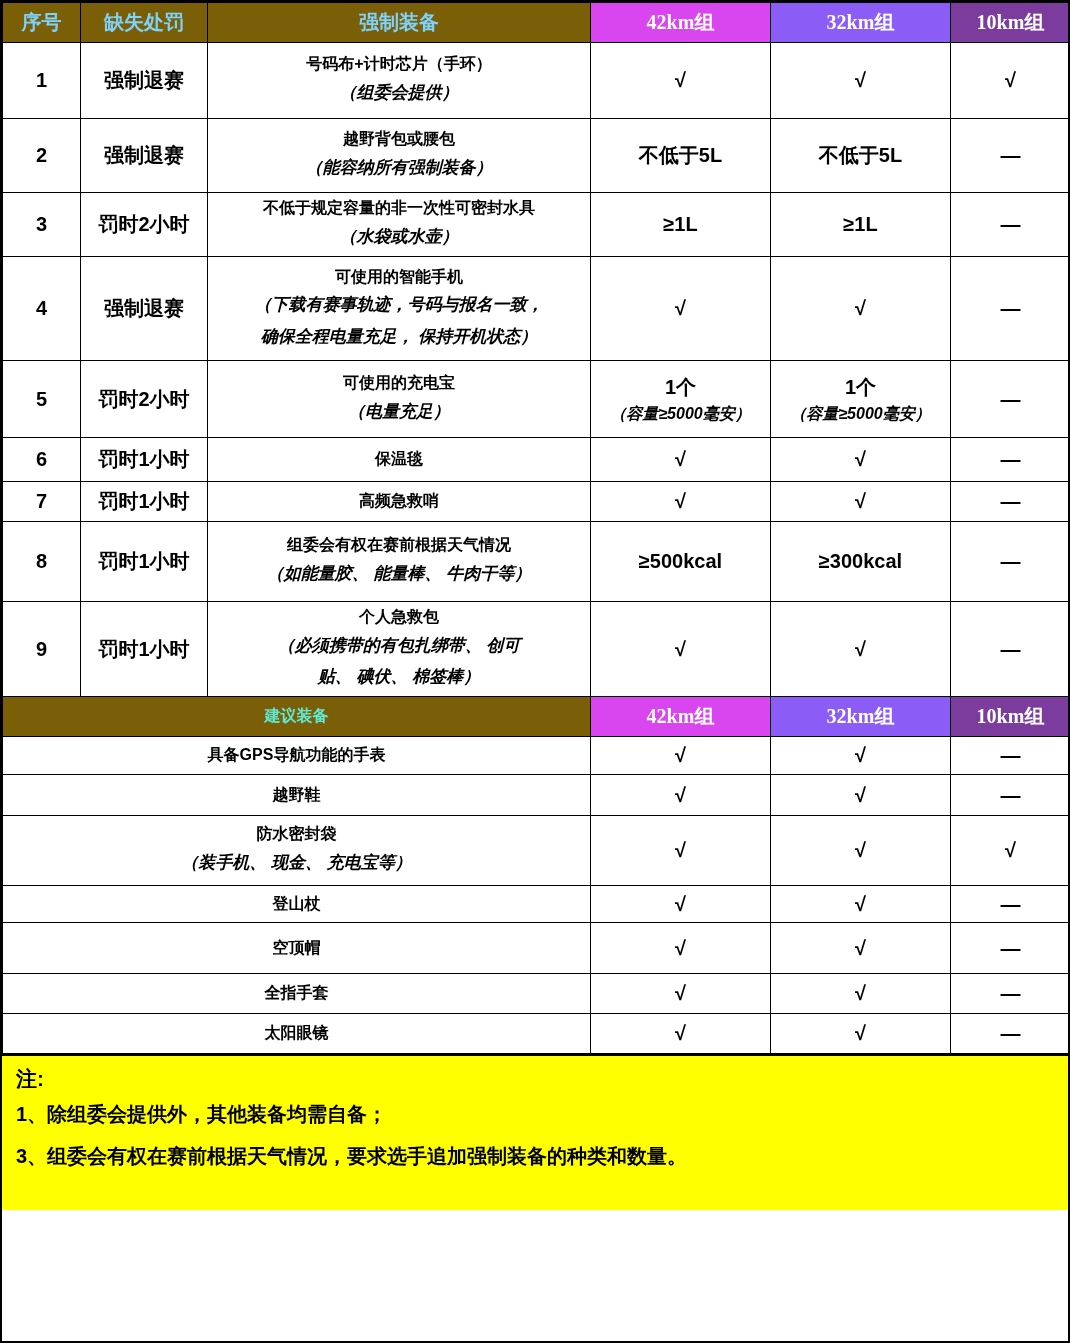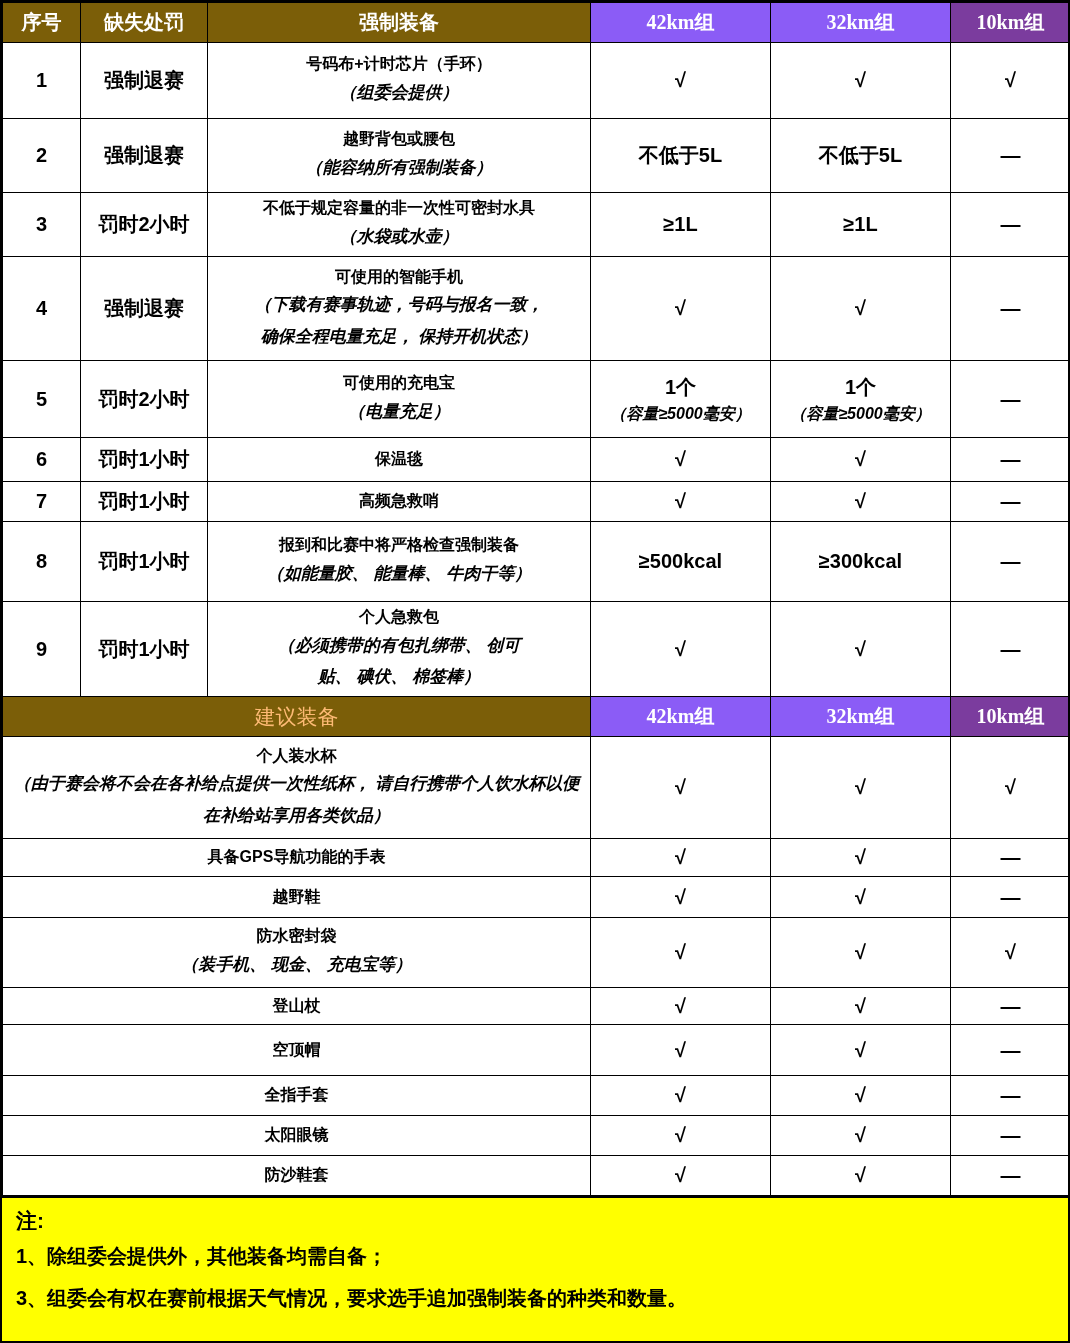"序号" thead th { color: #ffffff -> #7dd3fc }
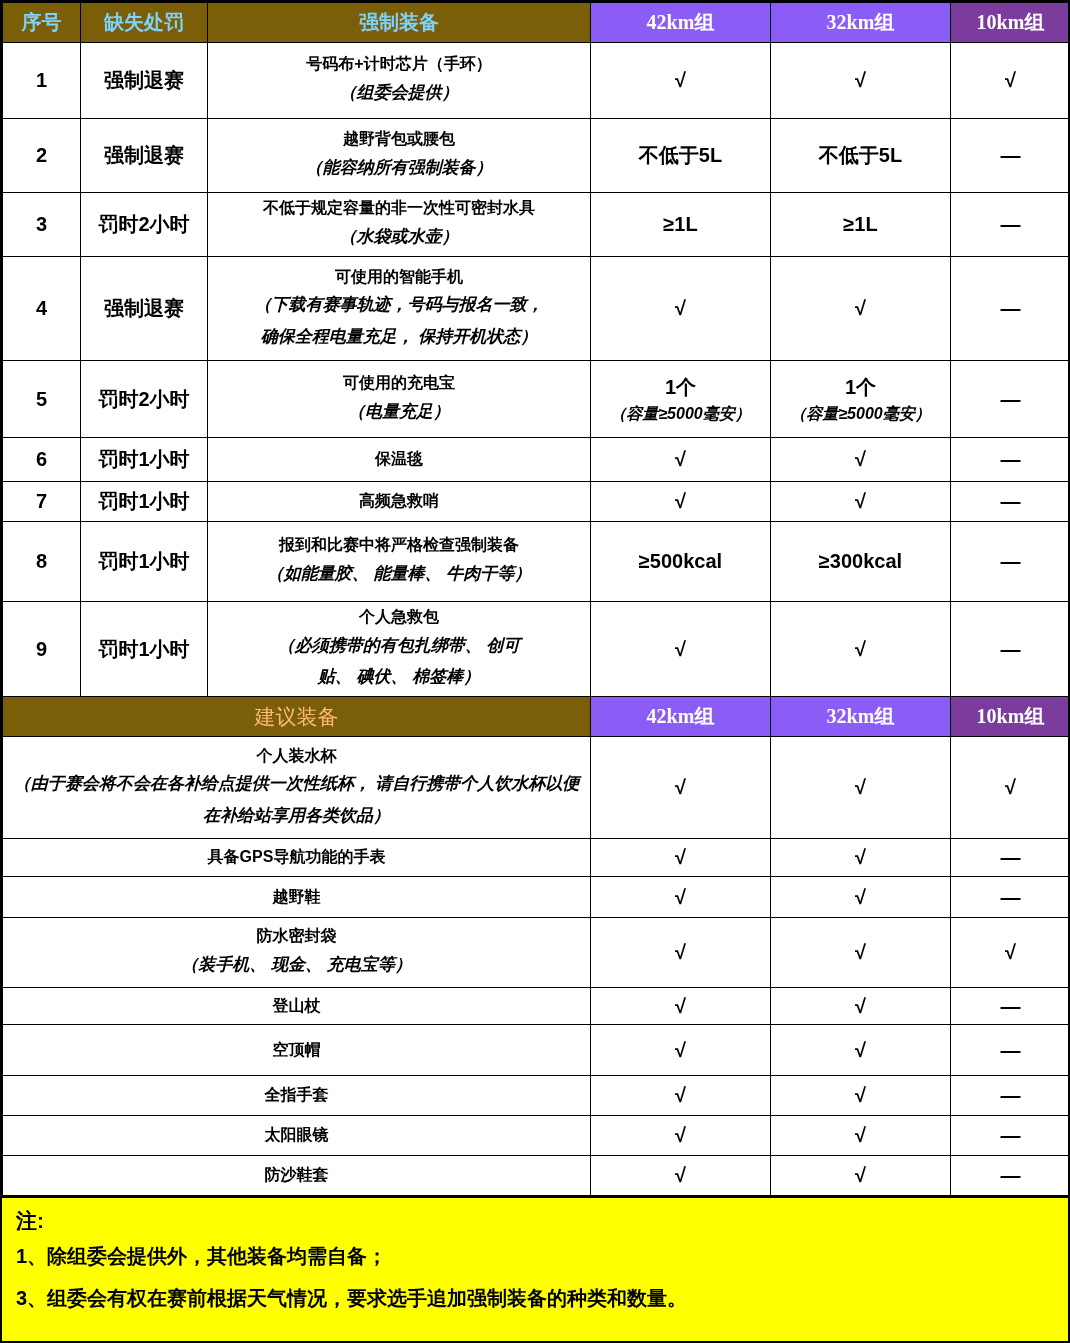"42km组" th.g42,td.g42 { background: #8b5cf6 -> #d946ef }
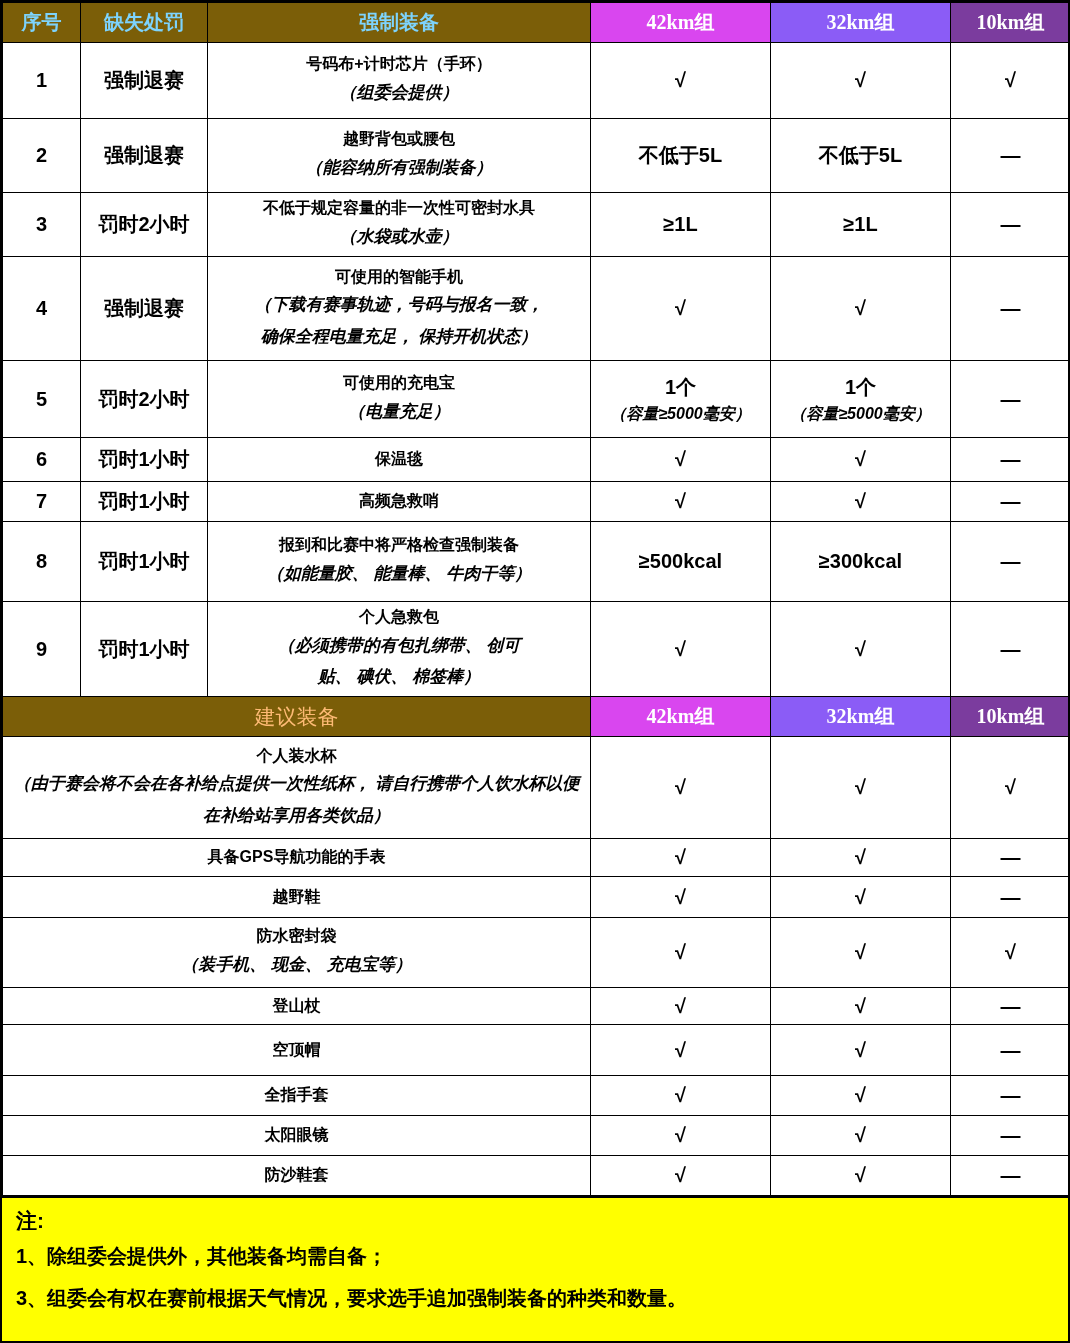"报到和比赛中将严格检查强制装备" div.equip-name { text: 报到和比赛中将严格检查强制装备 -> 组委会有权在赛前根据天气情况 }
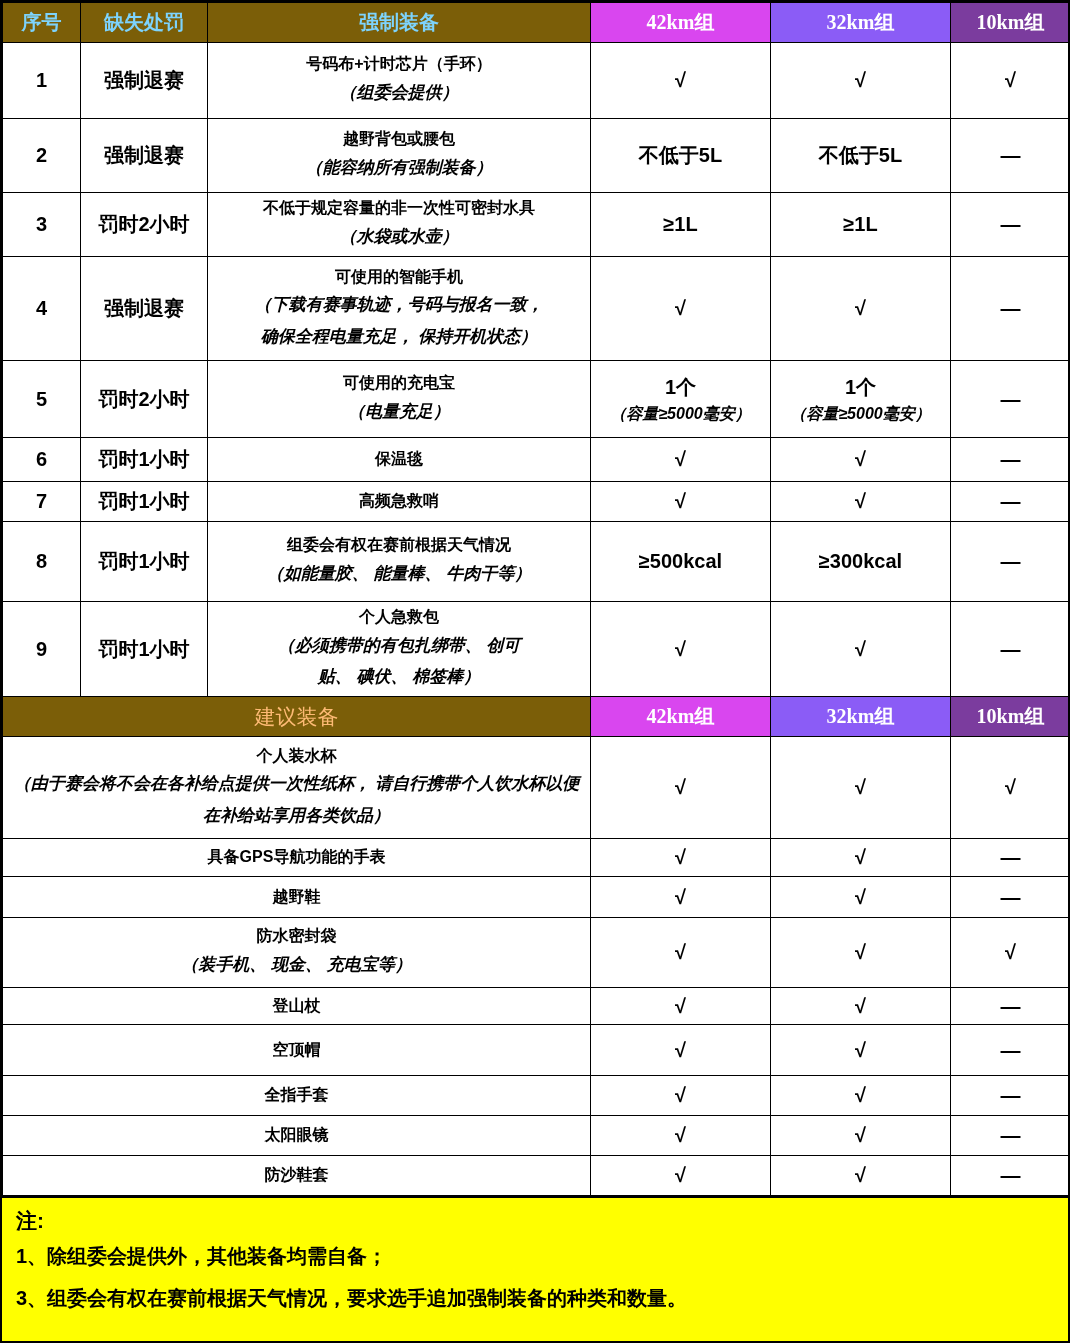"建议装备" td.band { color: #fdba74 -> #5eead4; font-size: 21px -> 16px; font-weight: normal -> bold }
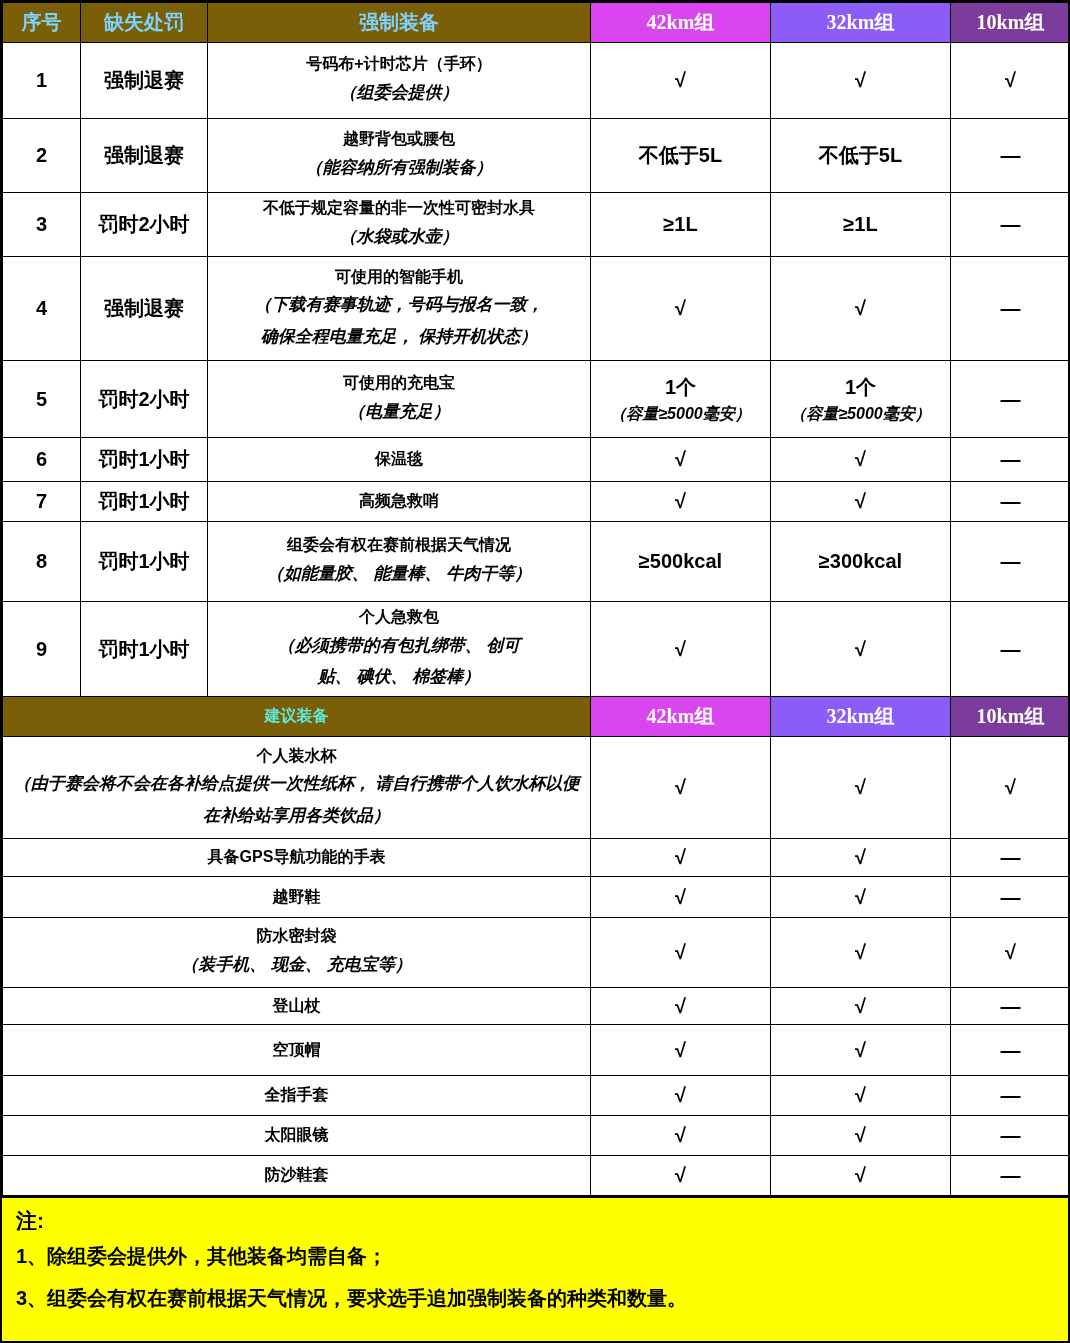"个人装水杯" tr { html: <tr> <td> <div>个人装水杯</div> <div>（由于赛会将不会在各补给点提供一次性纸杯， 请自行携带个人饮水杯以便</div> <div>在补给站享用各类饮品）</div> </td> <td>√</td> <td>√</td> <td>√</td> </tr> -> none }
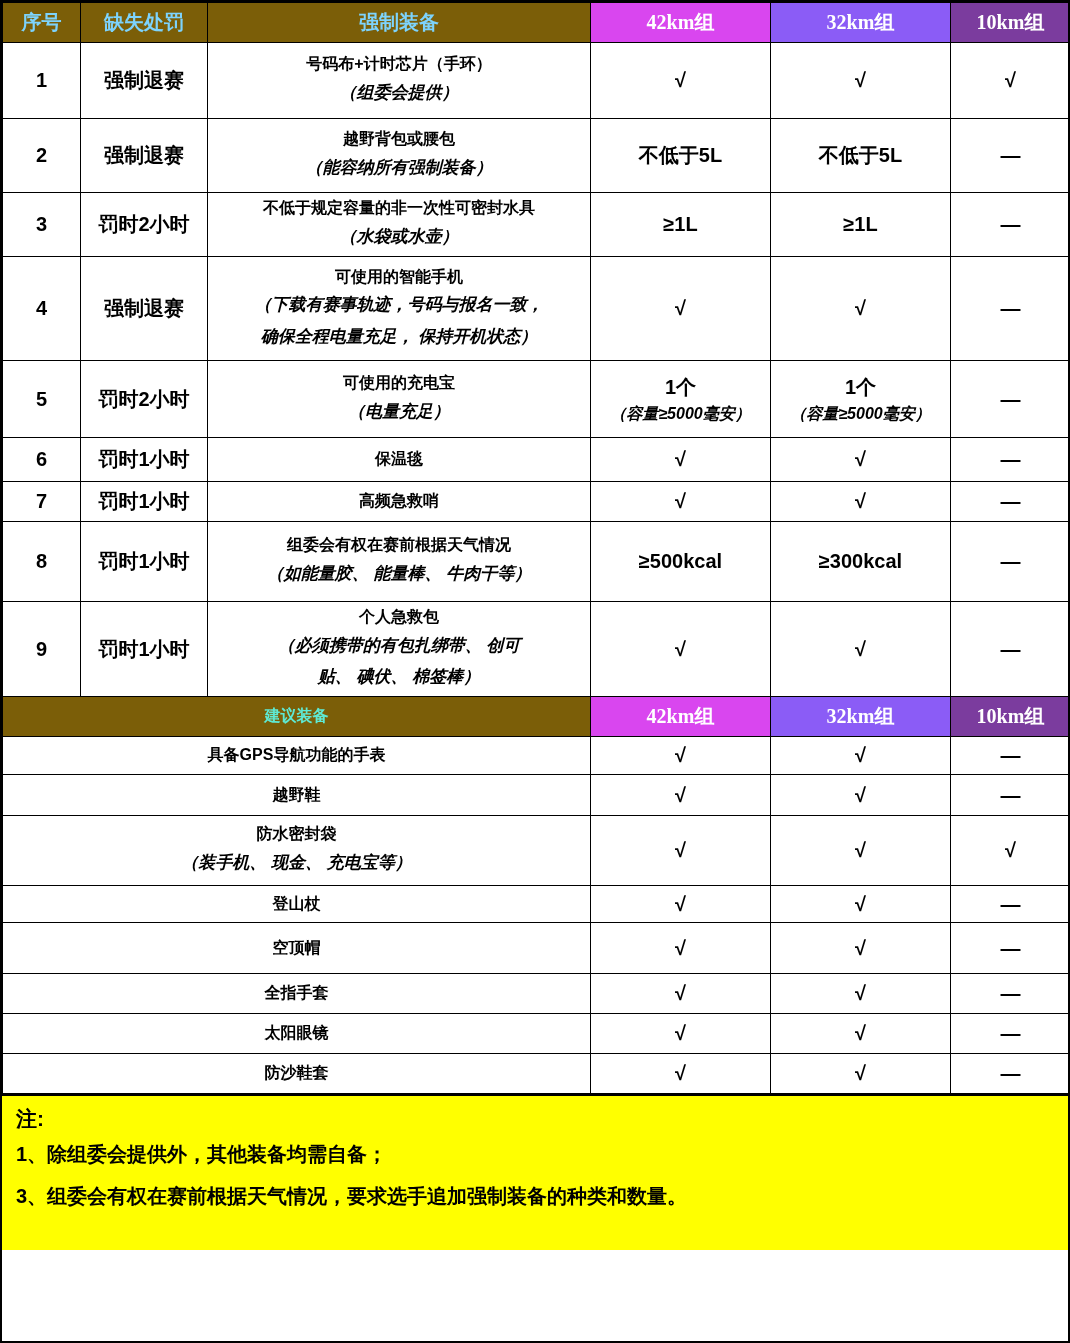"防沙鞋套" tr { html: <tr> <td> <div>防沙鞋套</div> </td> <td>√</td> <td>√</td> <td>—</td> </tr> -> none }
